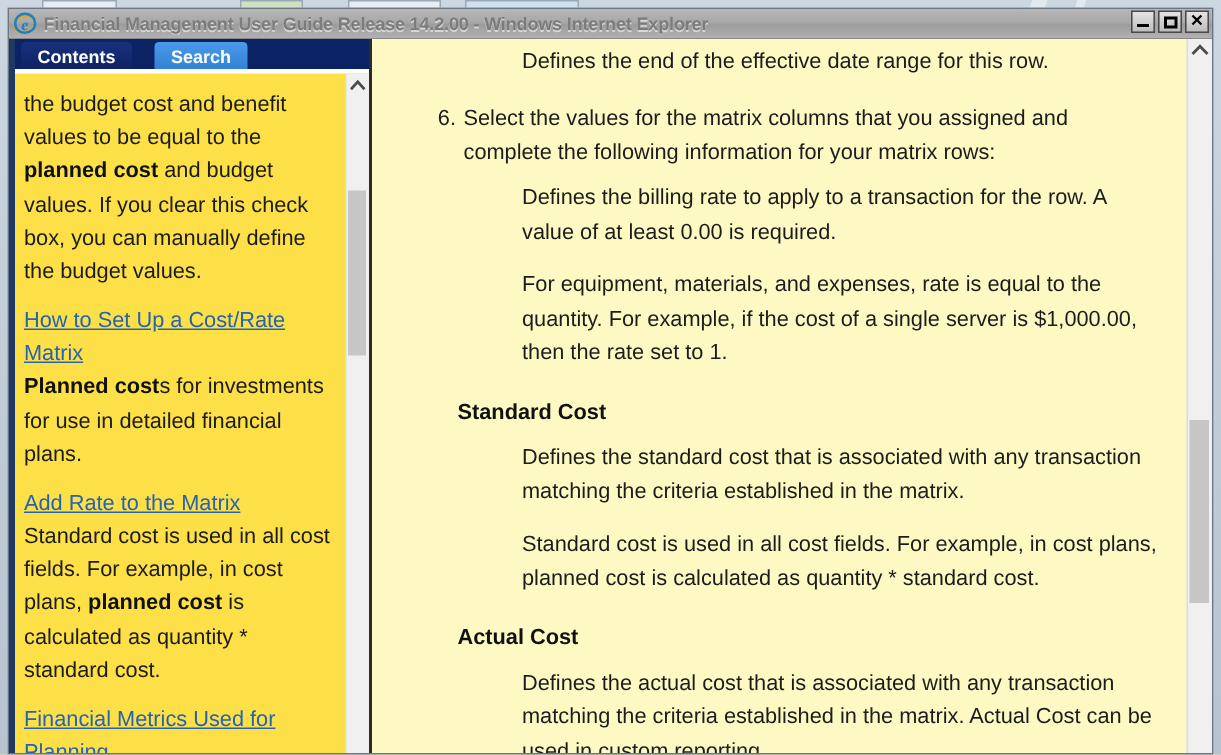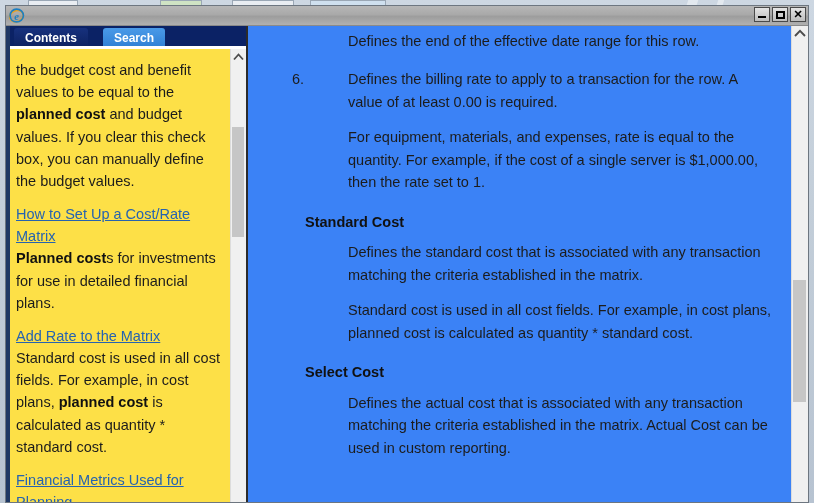"Financial Management User Guide Release" span { html: none -> <span>Financial Management User Guide Release 14.2.00 - Windows Internet Explorer</span> }
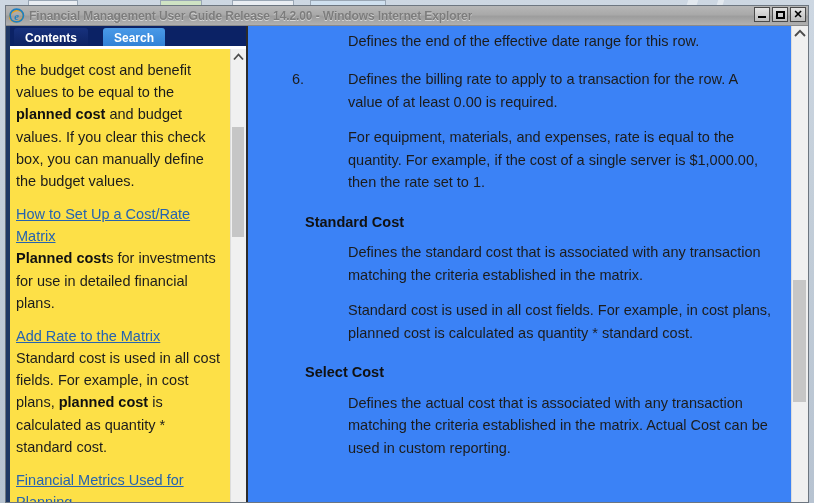"Defines the end of the" #right-pane { background: #3b82f6 -> #fef9c3 }
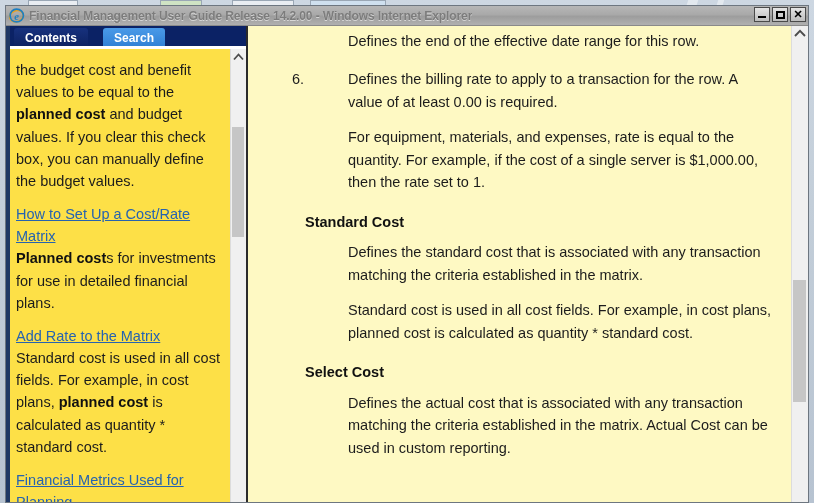"Select the values for the" span { html: none -> <span>Select the values for the matrix columns that you assigned and complete the following information for your matrix rows:</span> }
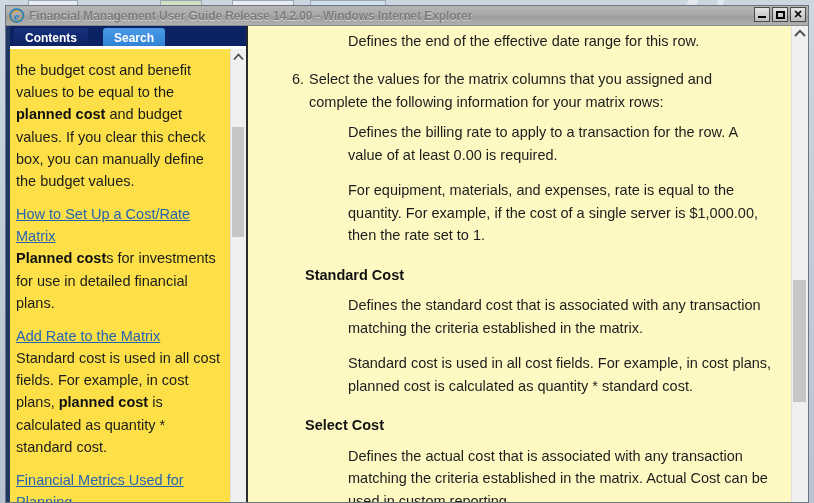"Select Cost" p.term { text: Select -> Actual }
